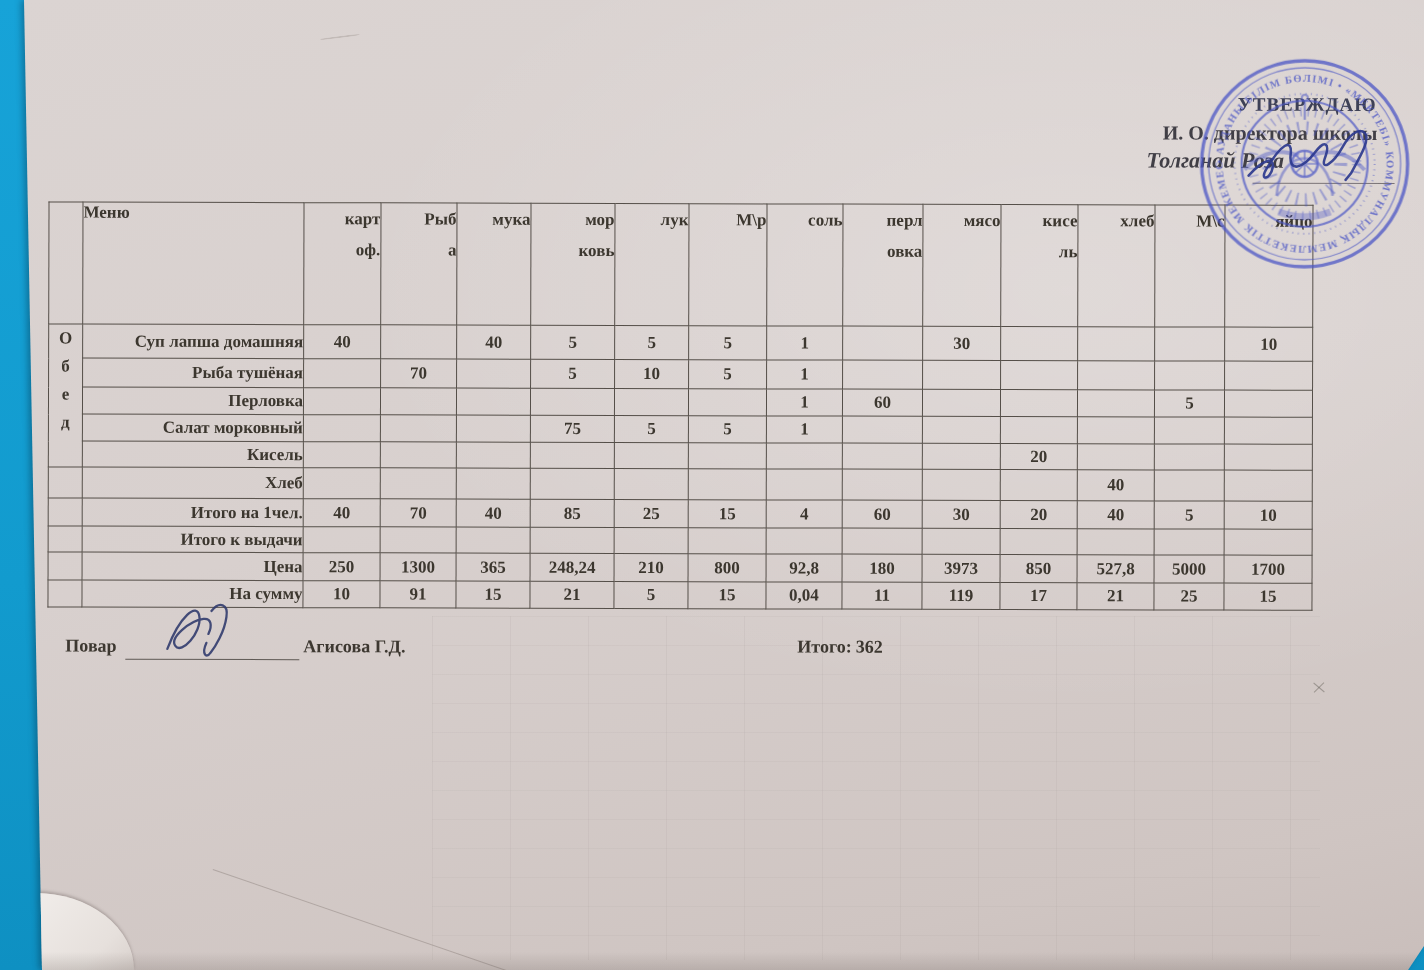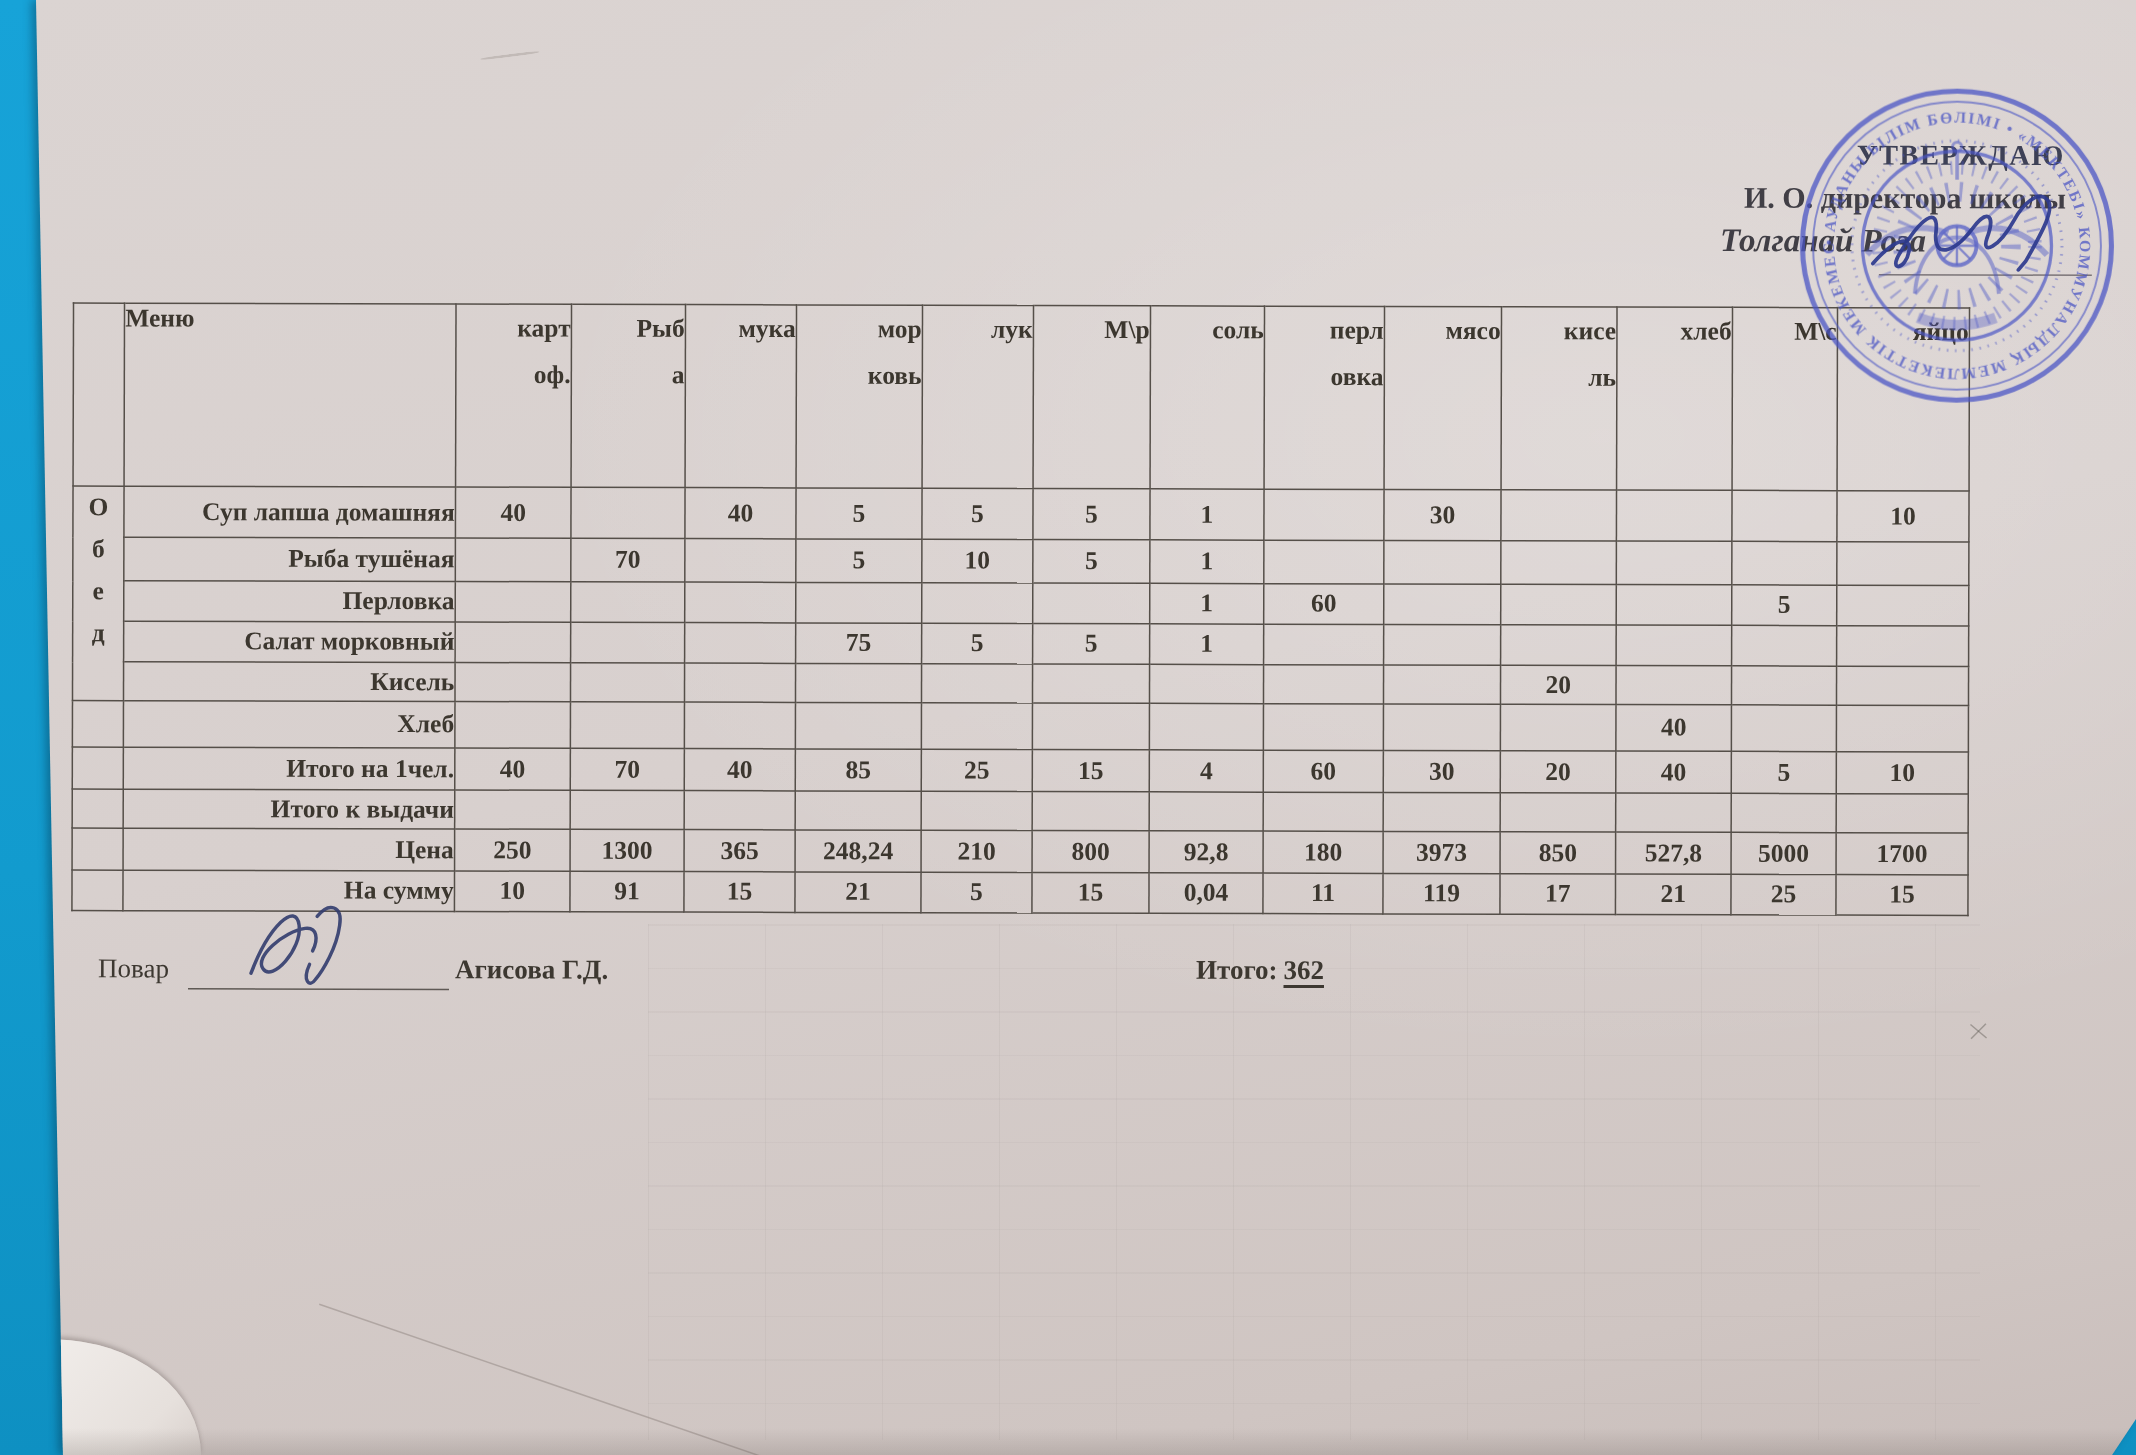"Повар" .cook-label { font-weight: 400 -> 700 }
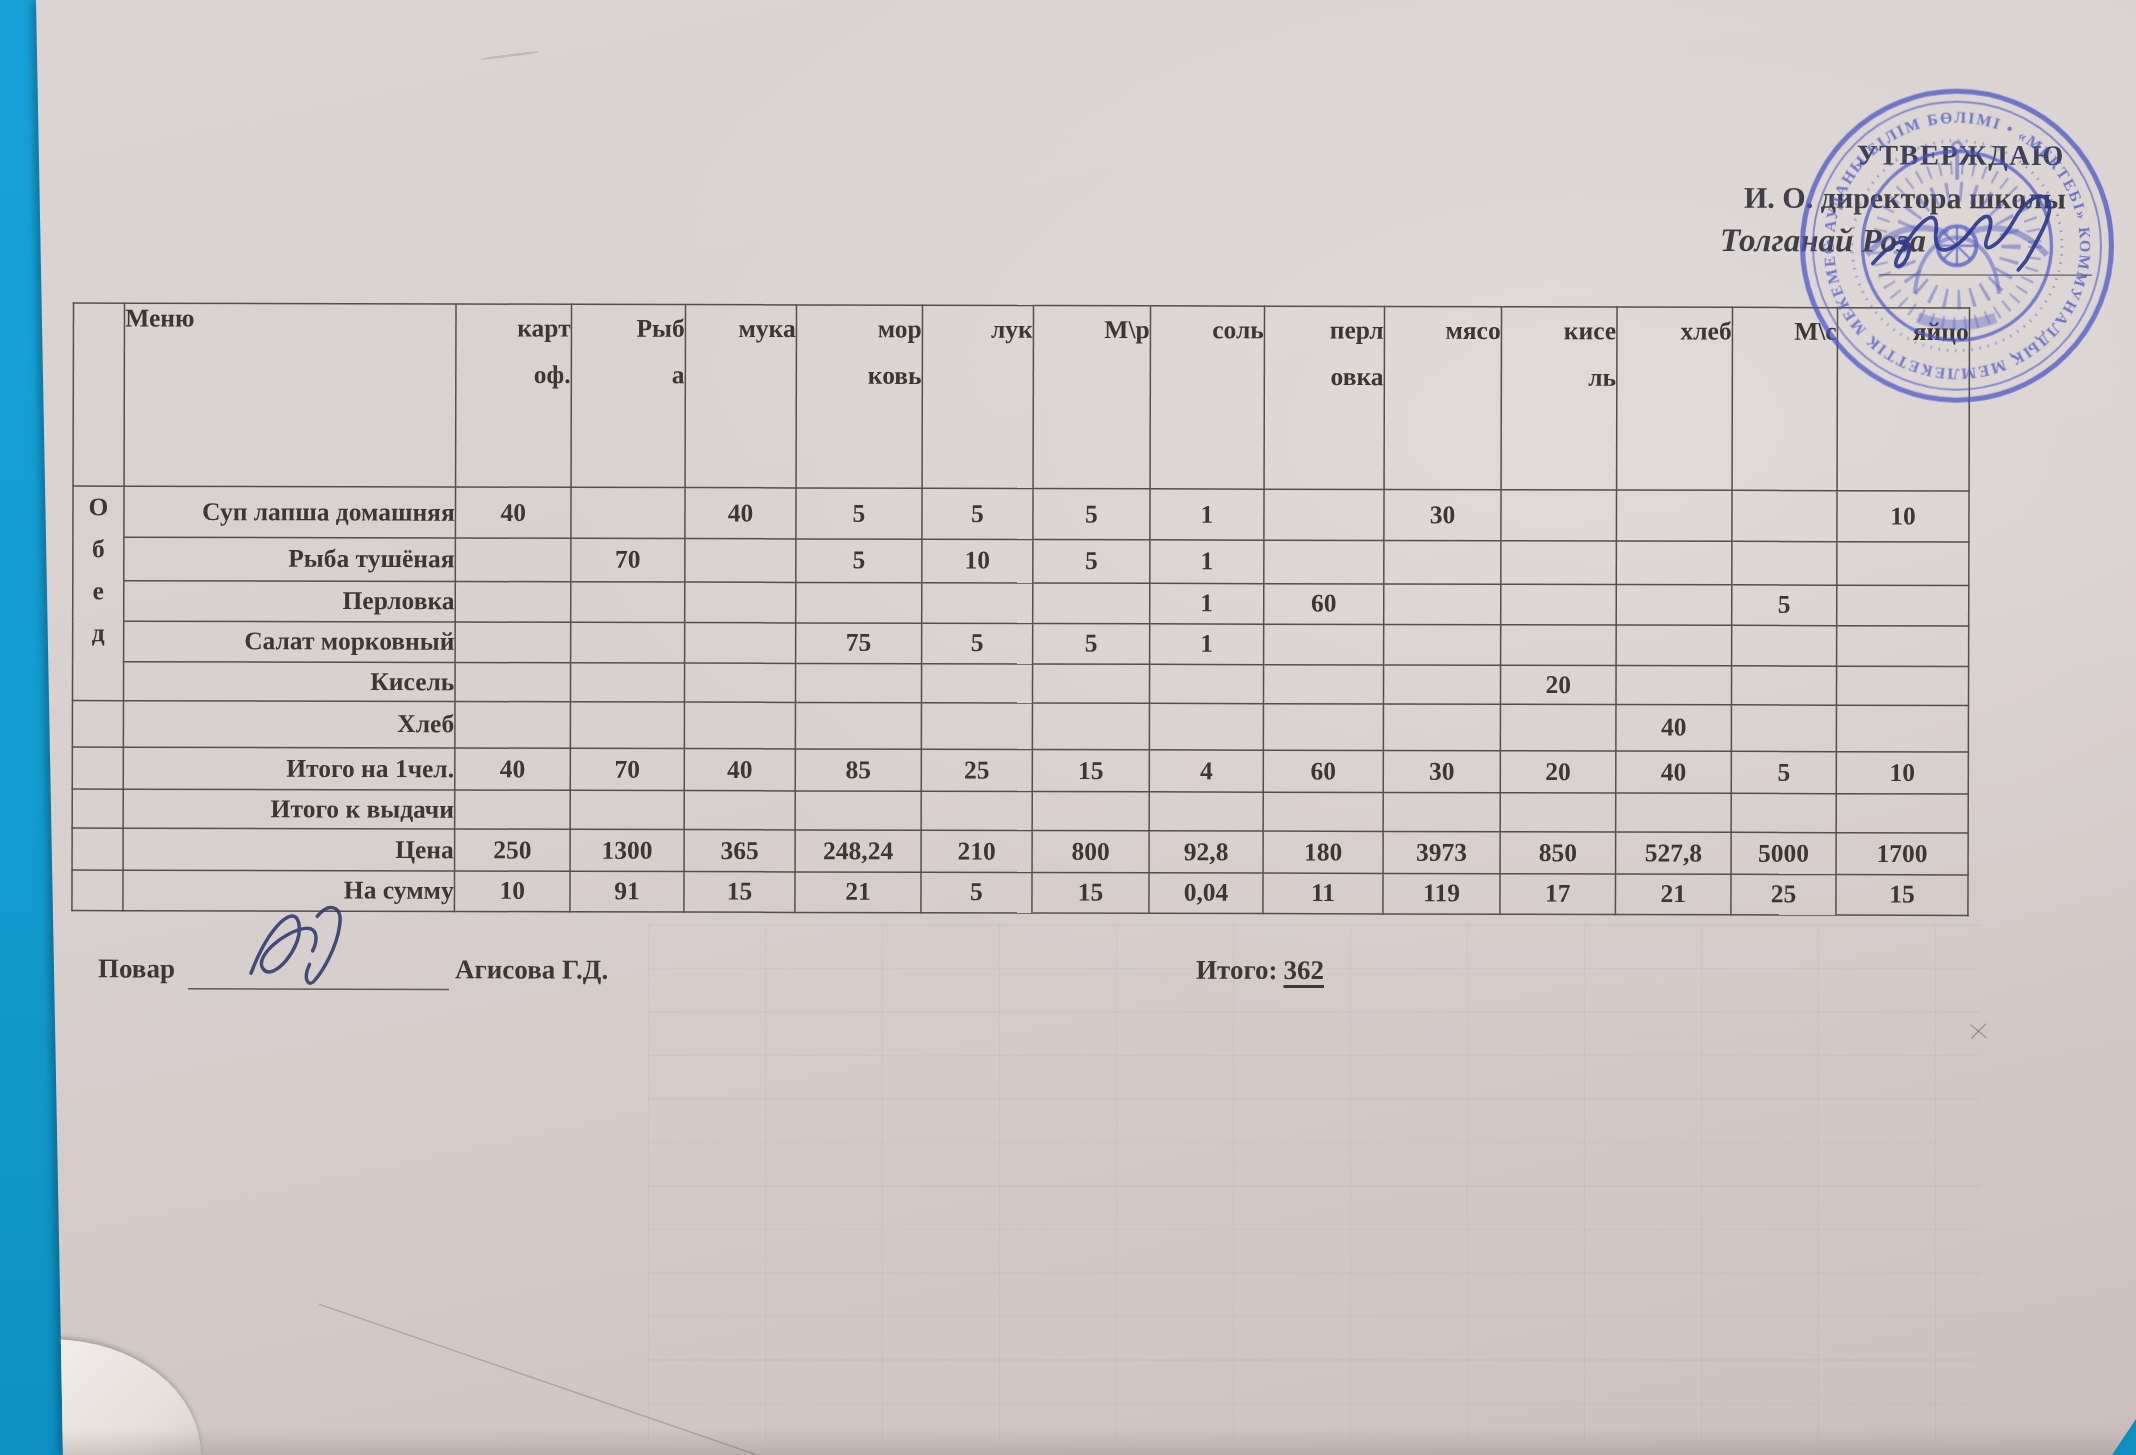"362" .total-value { text-decoration: underline -> none }
